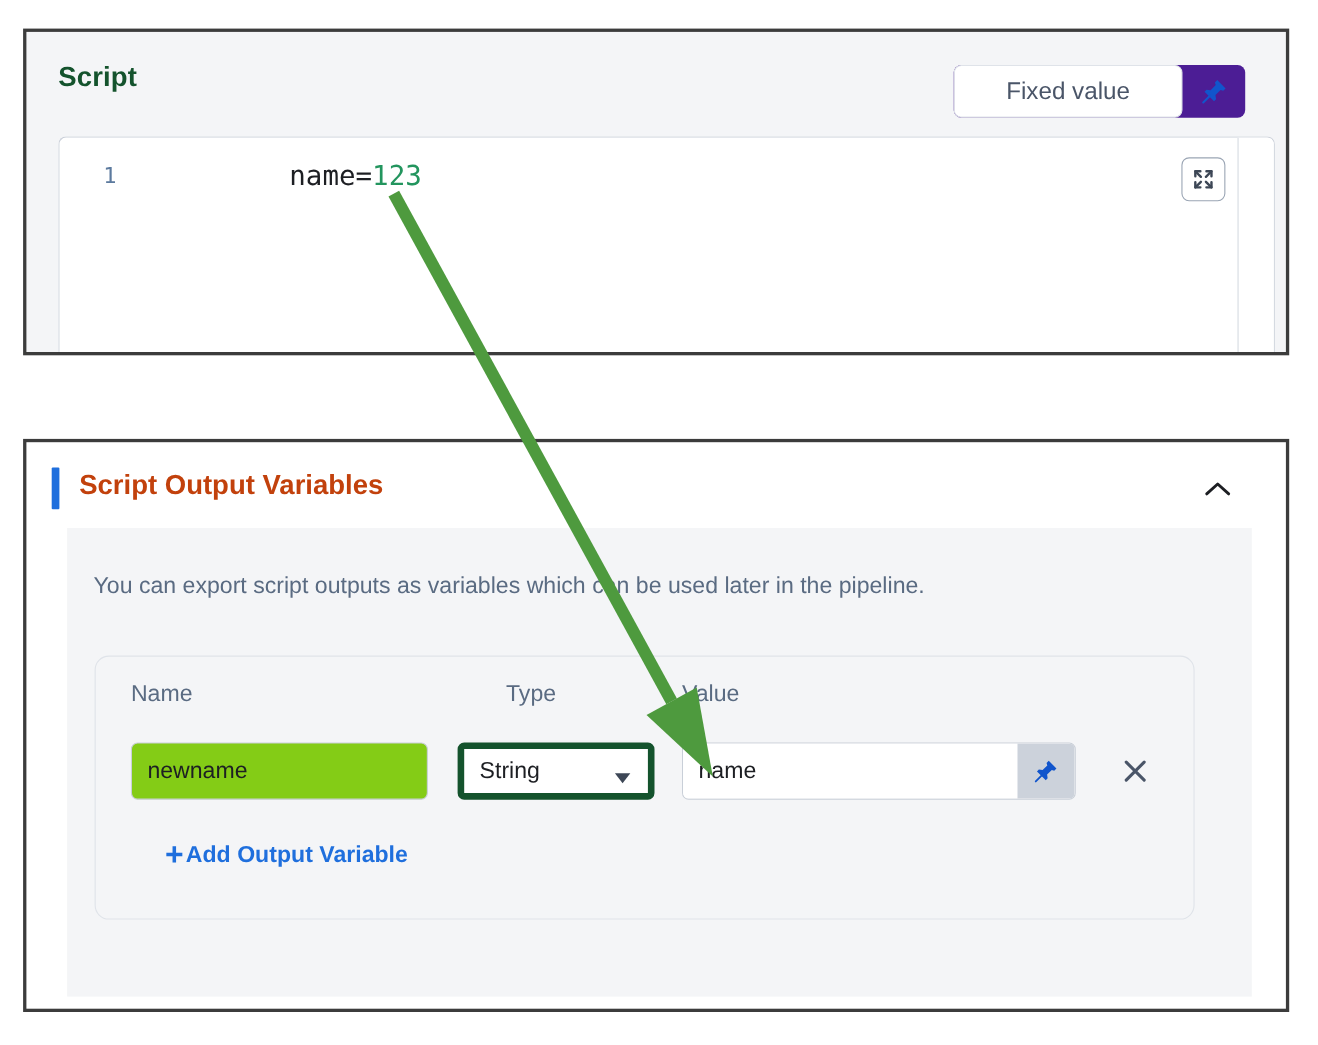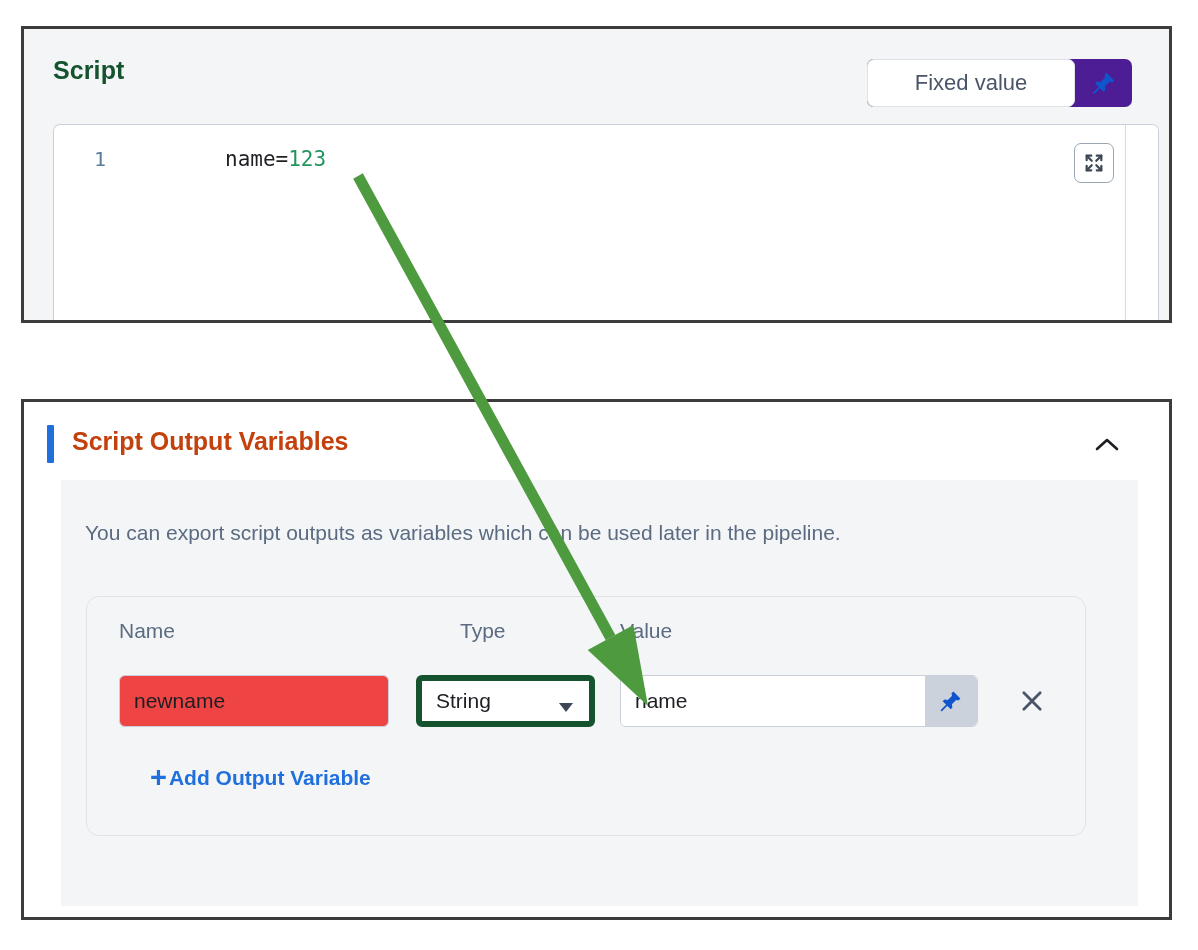"name=123" .code-text { font-size: 21px -> 25px; margin-left: 79px -> 117px }
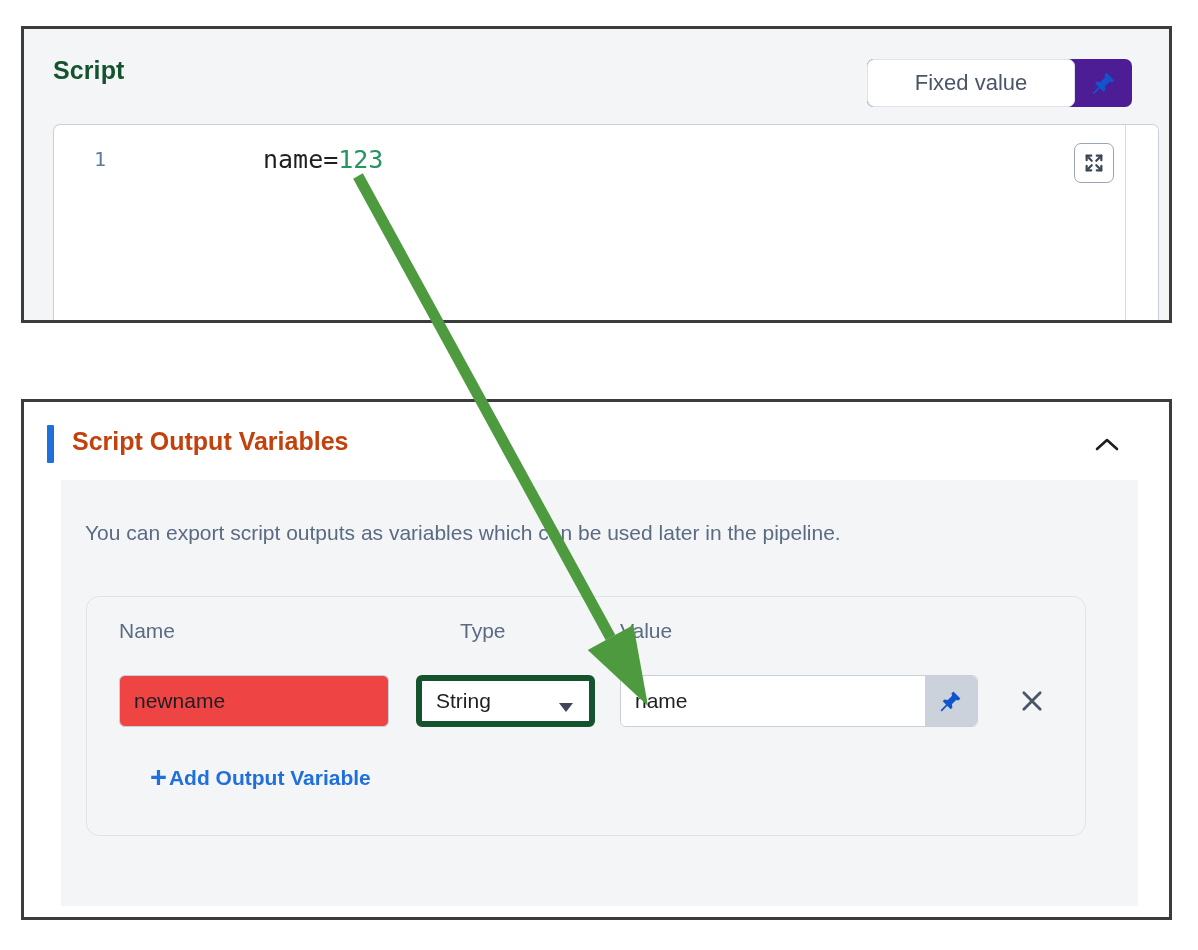"newname" .txt-input { background: #ef4444 -> #84cc16 }
